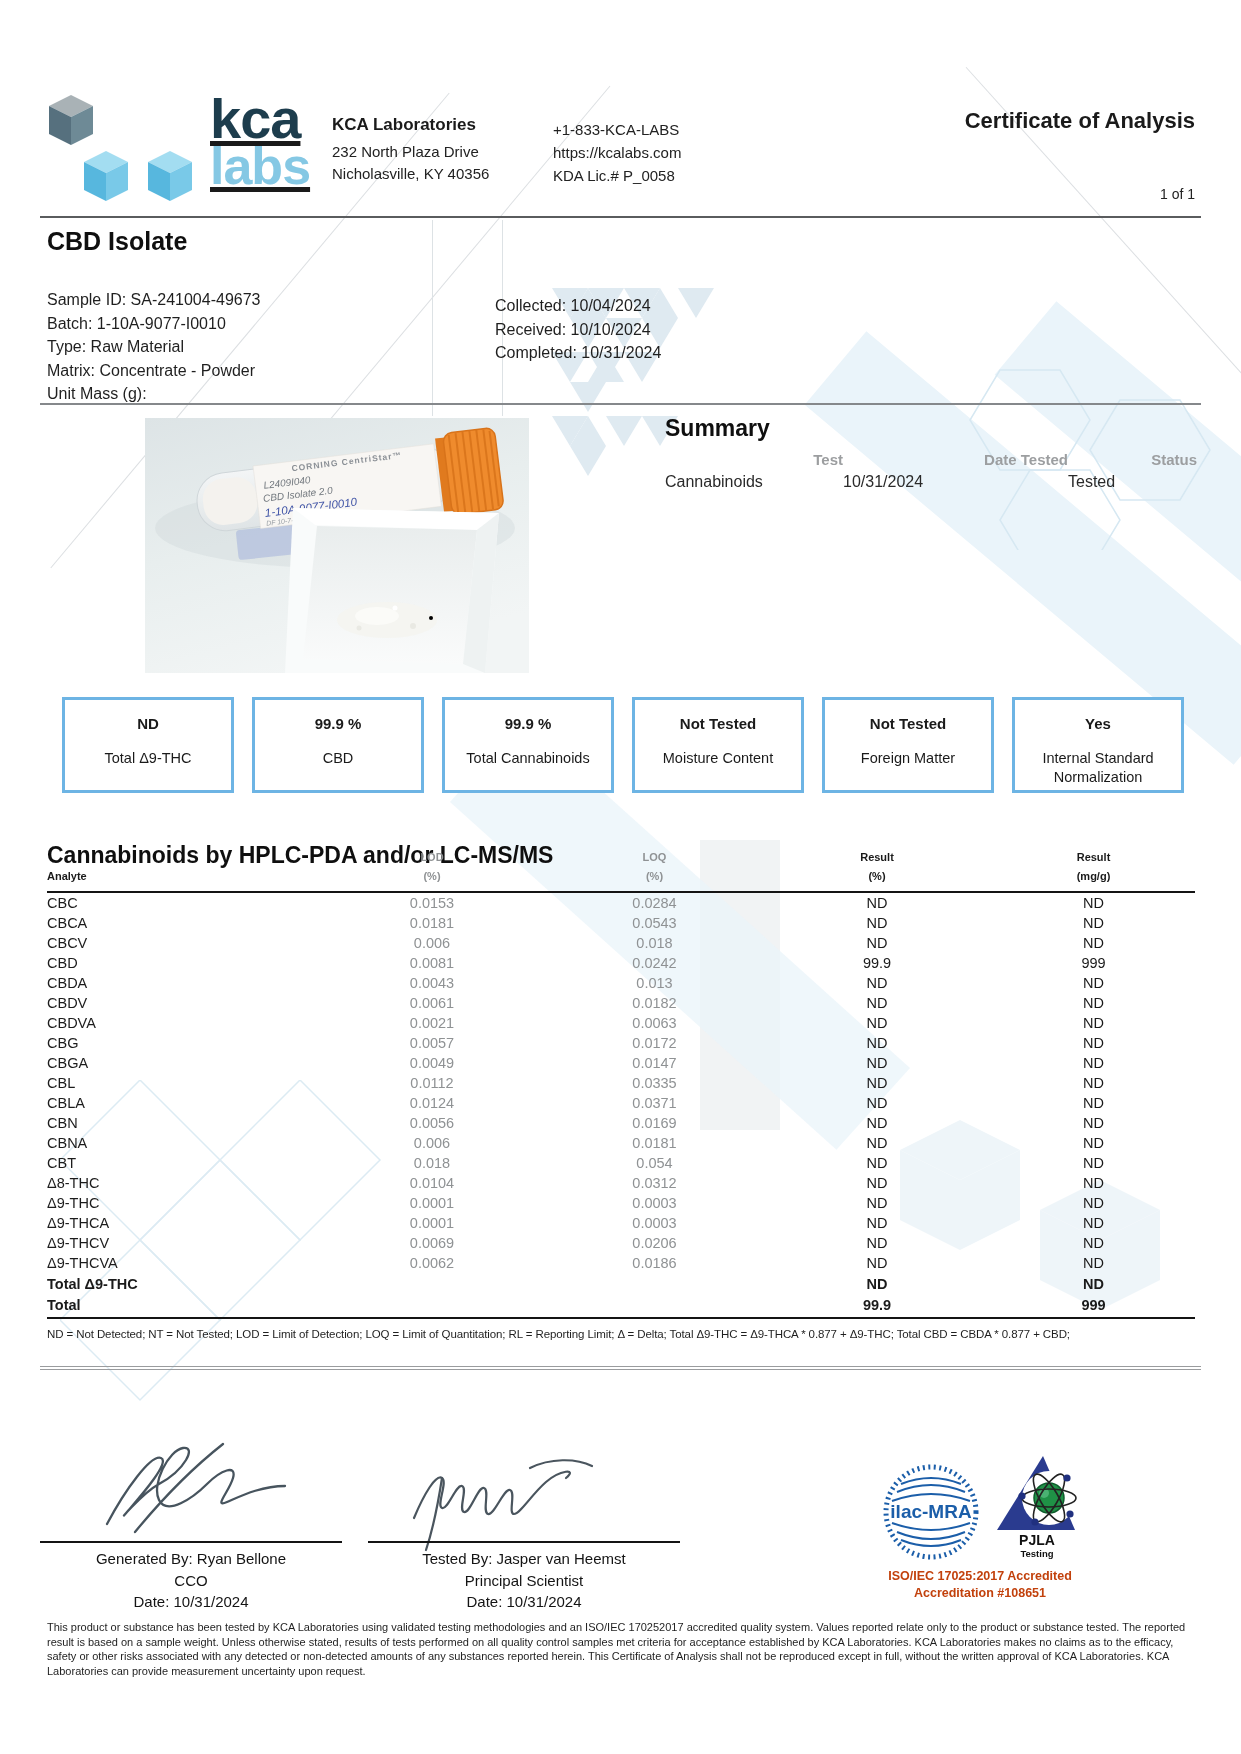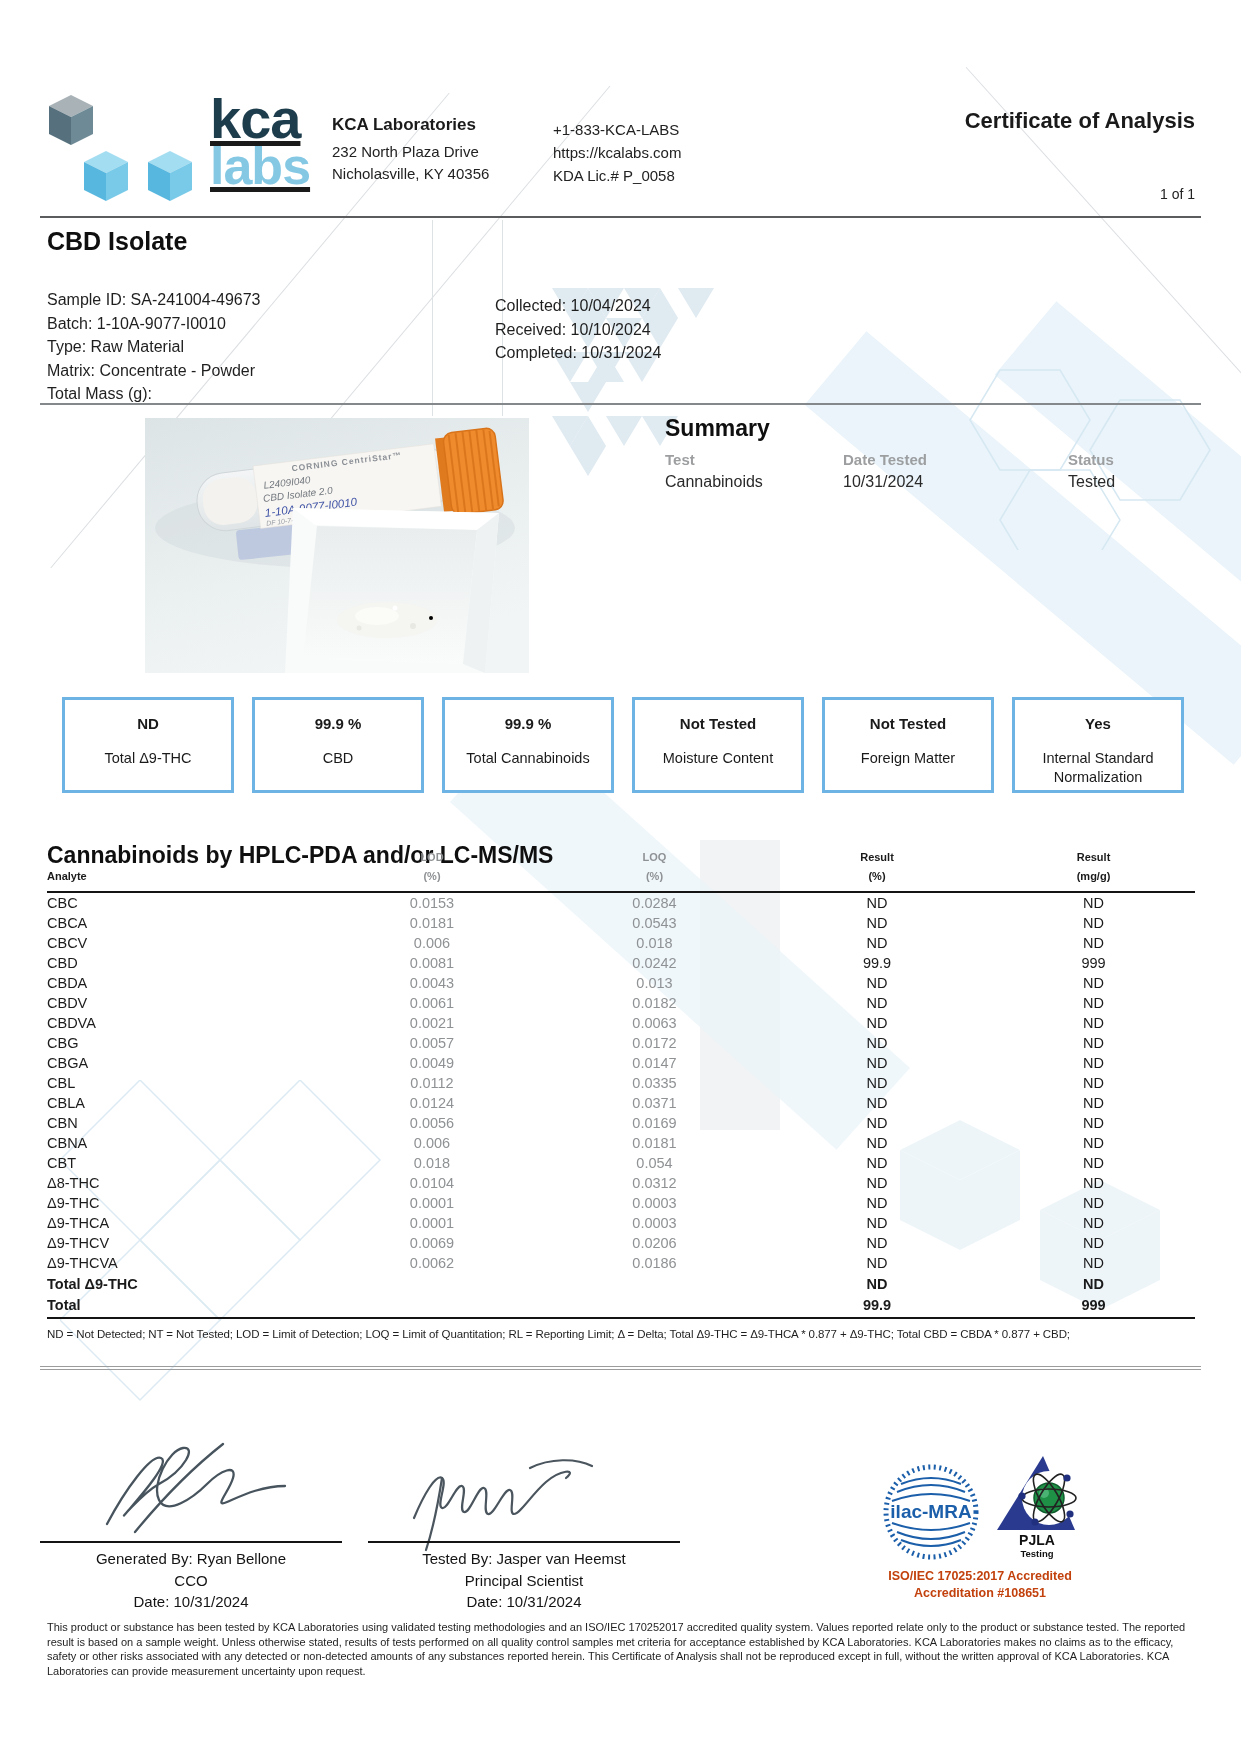"Total Mass (g):" div.info-line { text: Total -> Unit }
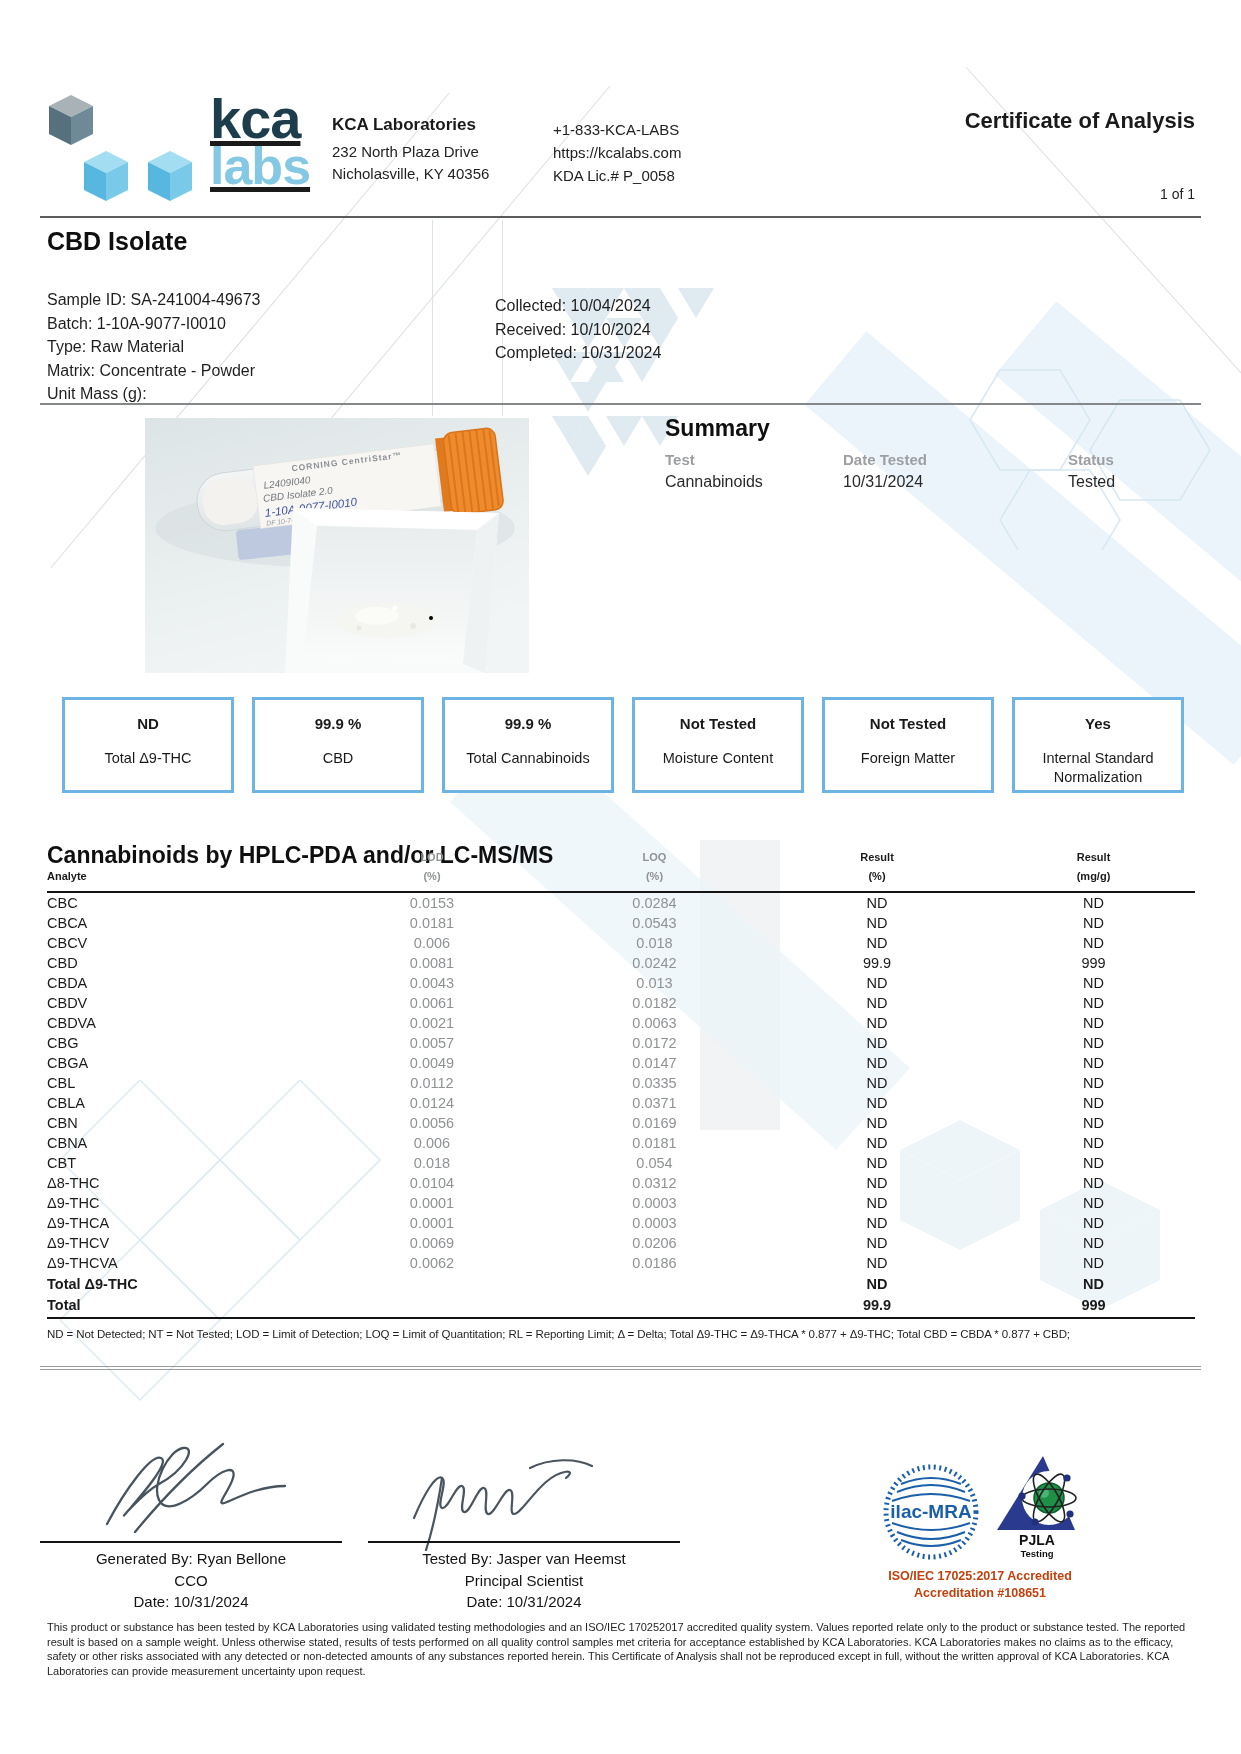"Test" .sum-head { text-align: none -> right }
